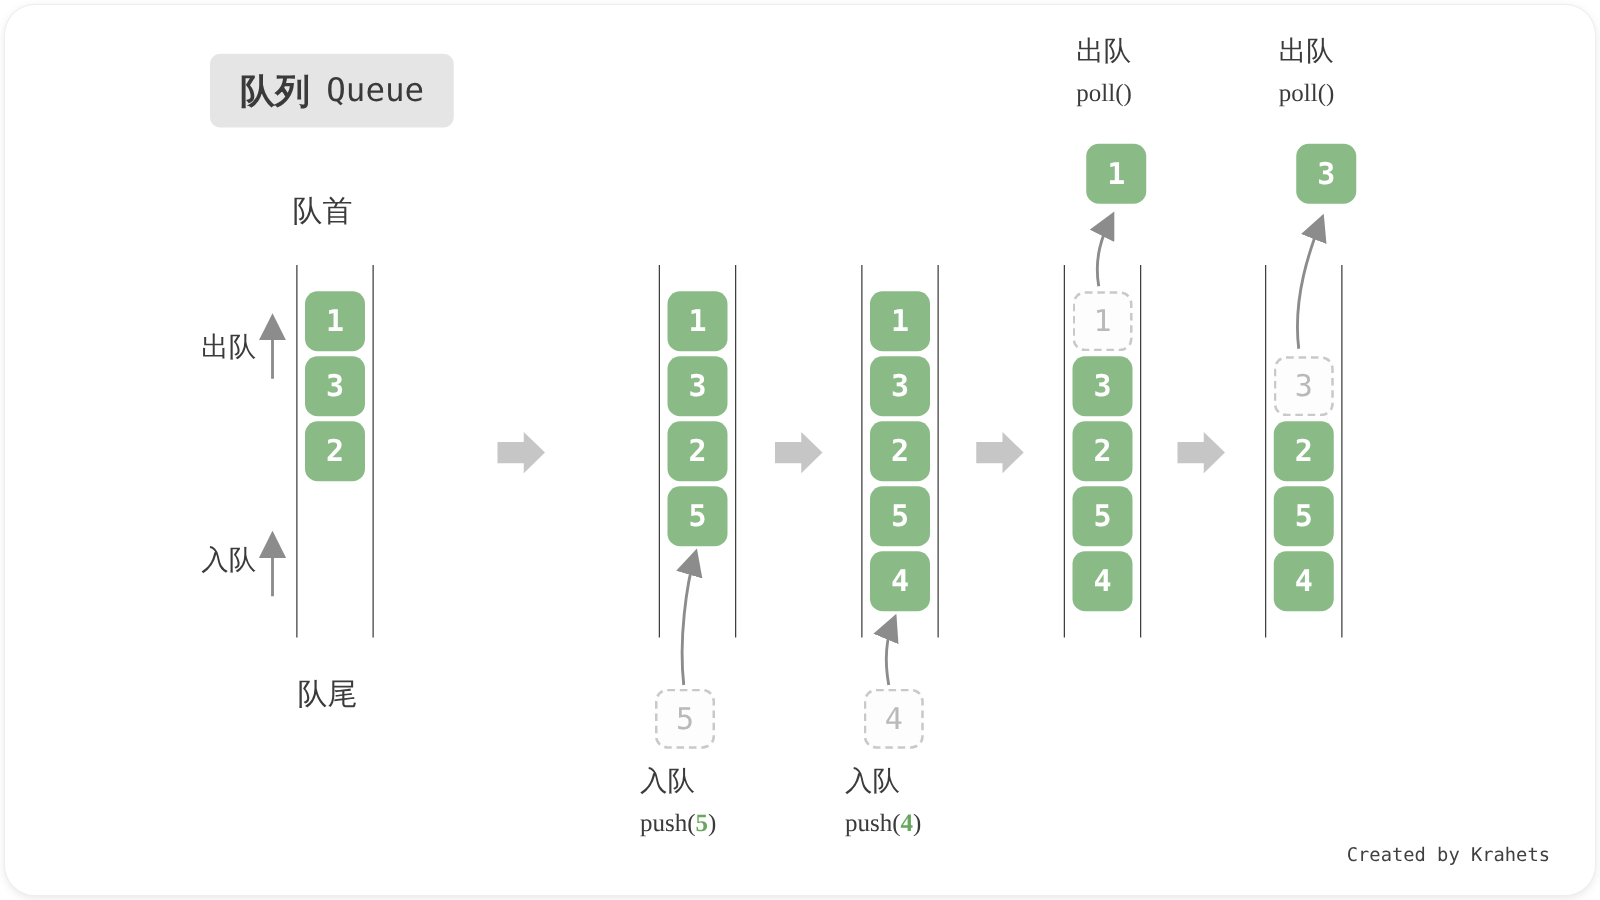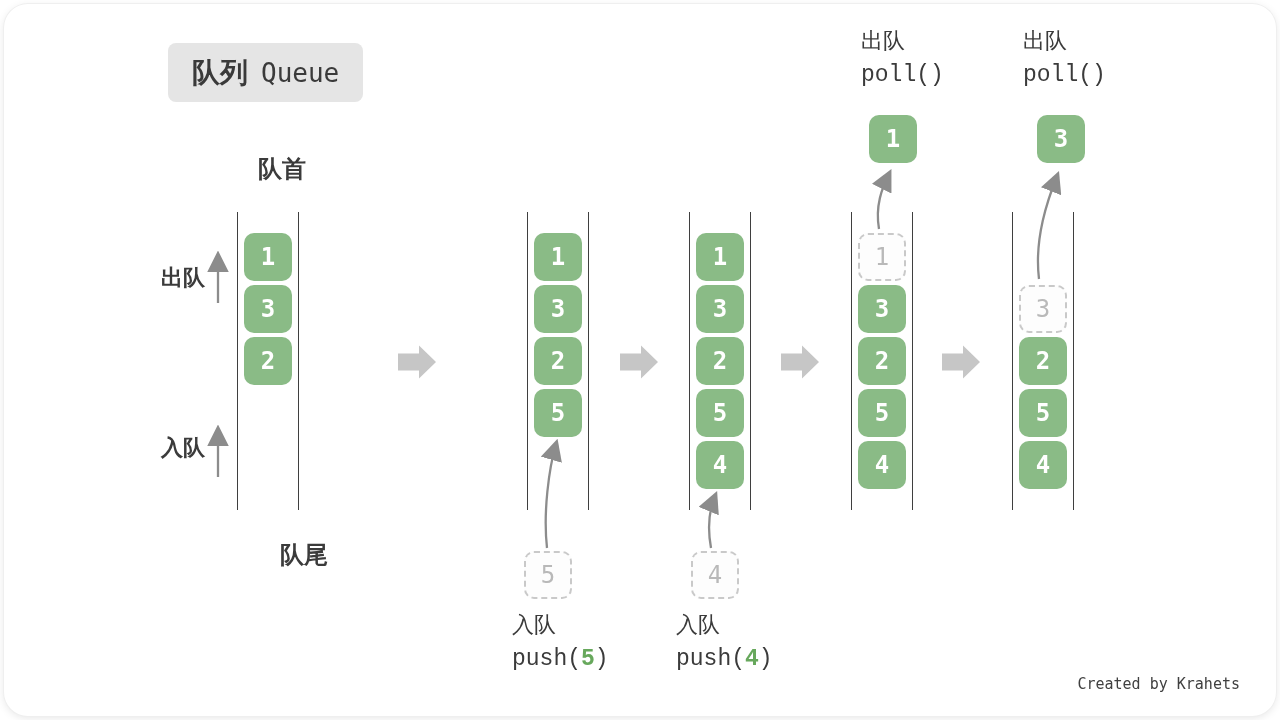"poll()" .op-code { font-family: Liberation Mono, monospace -> Liberation Serif, serif; font-size: 23px -> 20px }
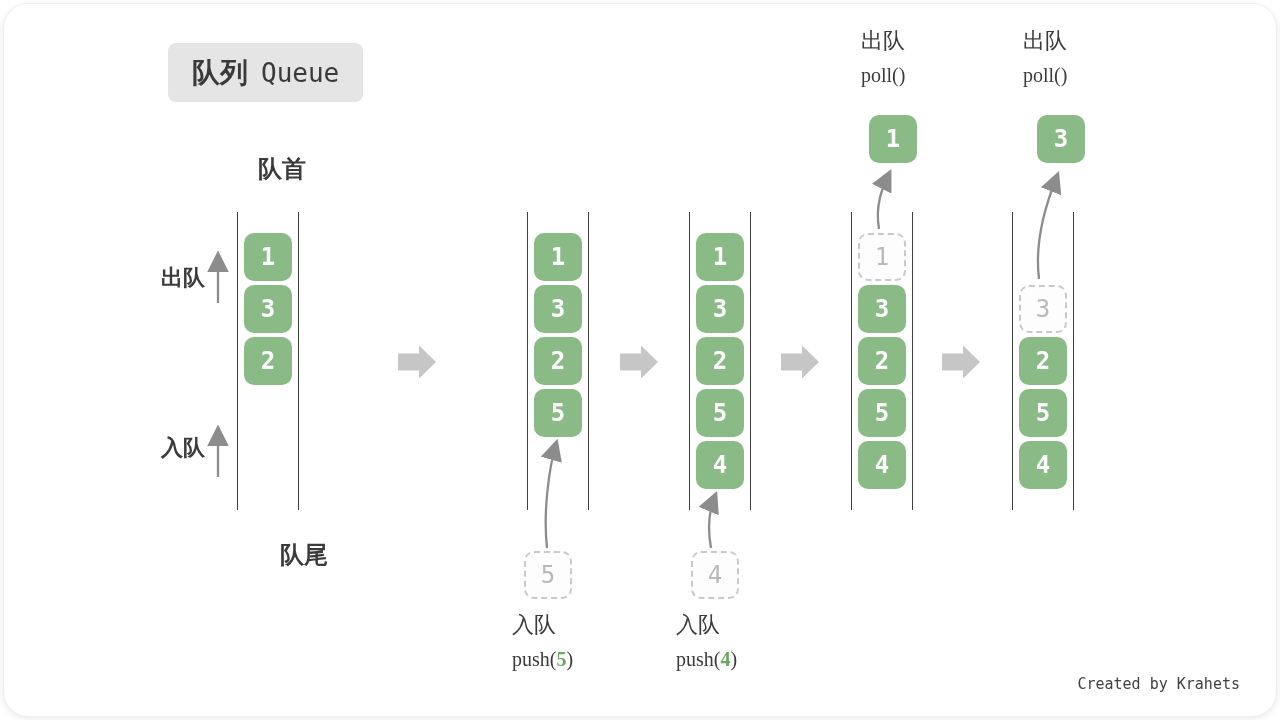"队首" .lbl.bold { font-weight: bold -> normal; text-align: right -> none }
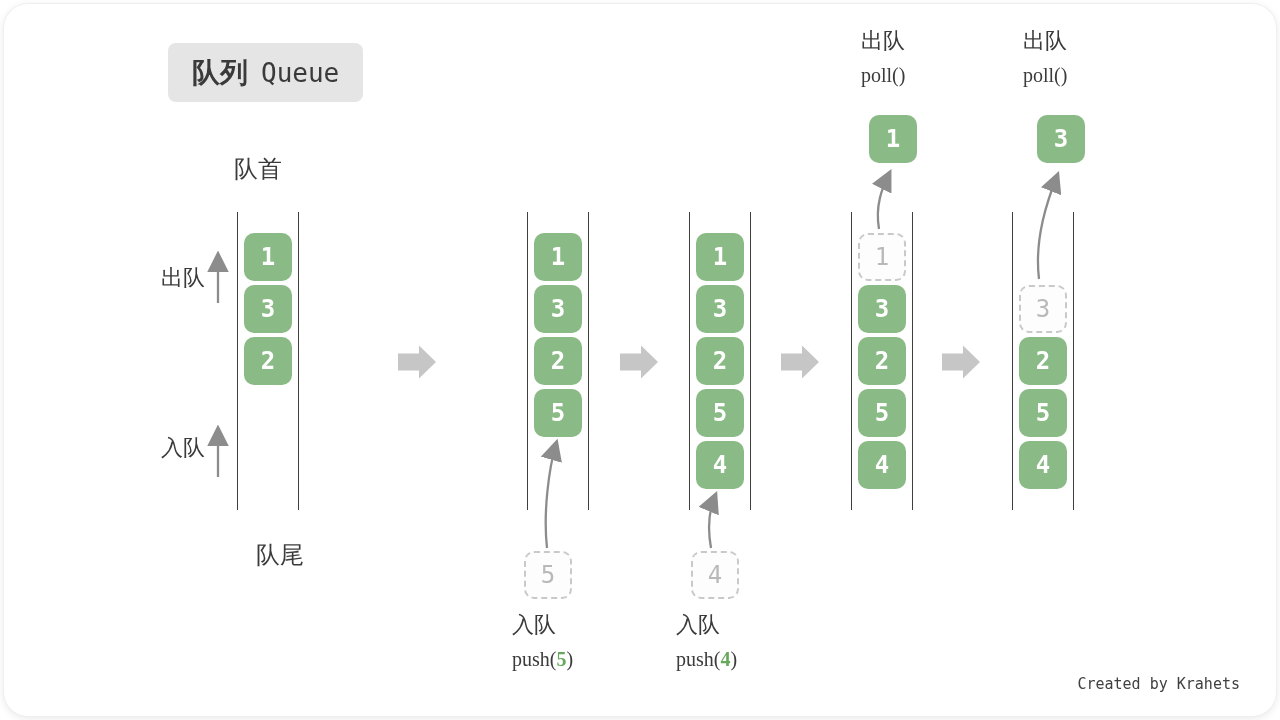"队尾" .rear-lbl { left: 232px -> 214px }
